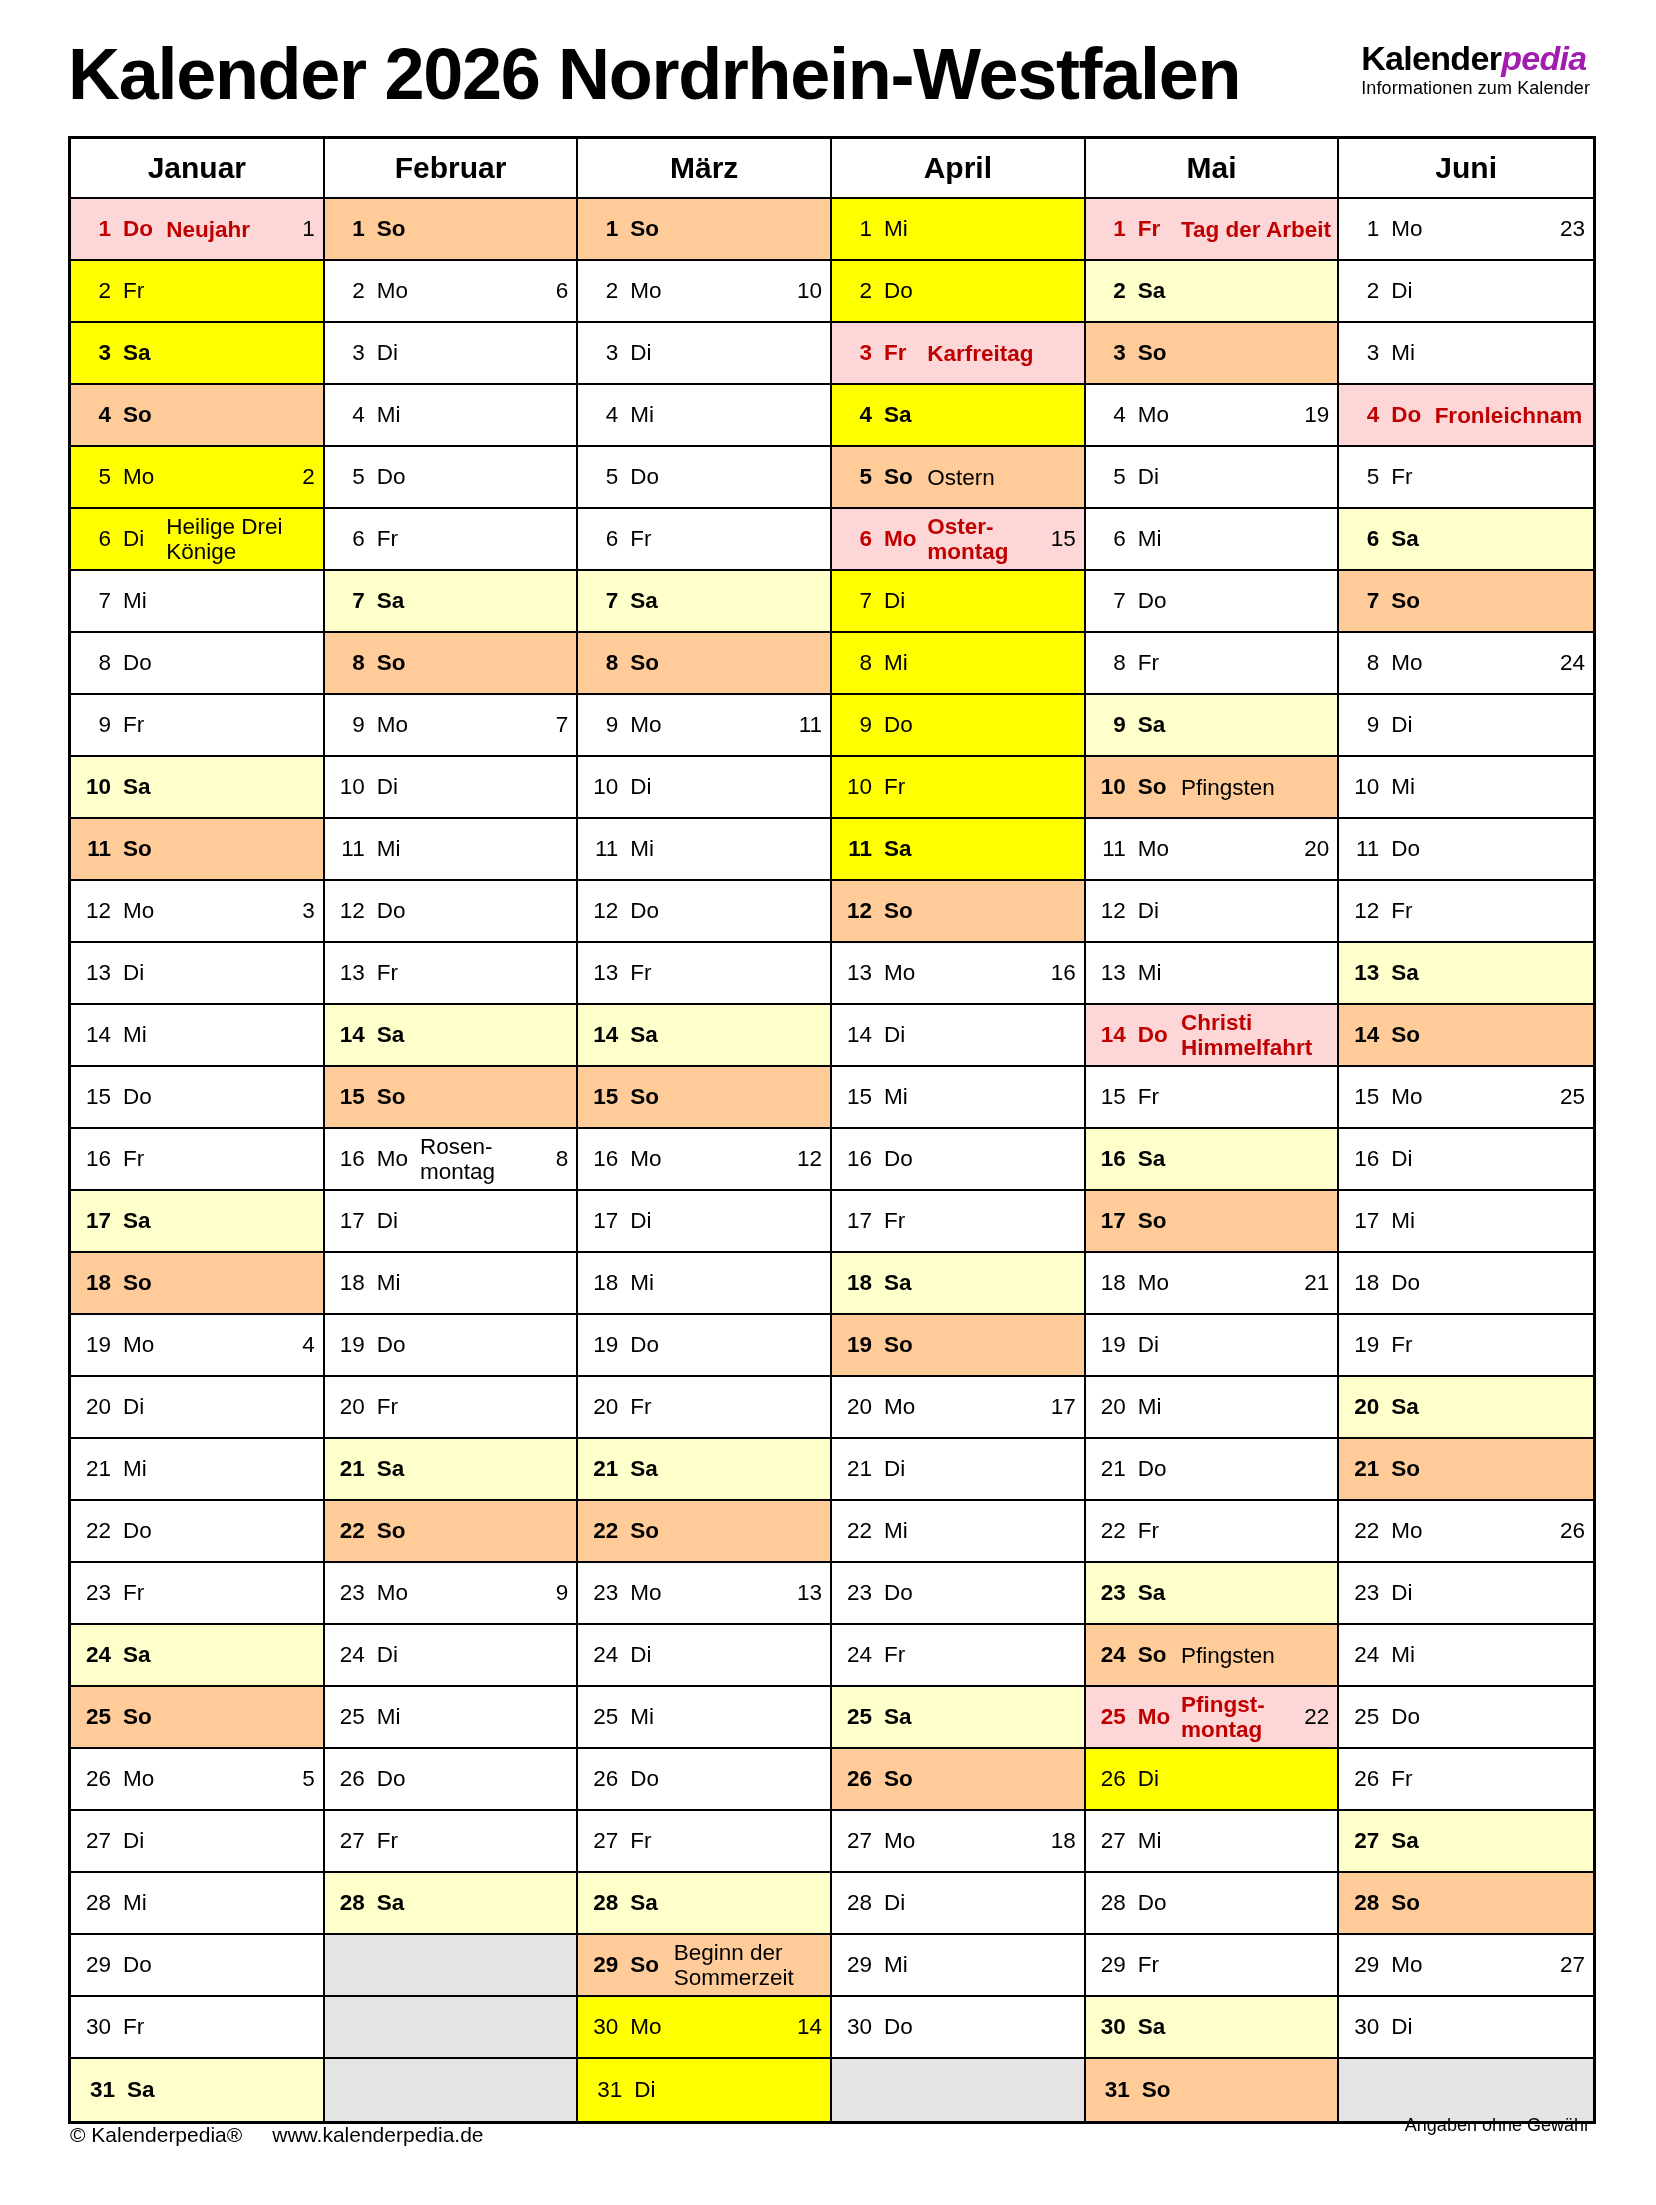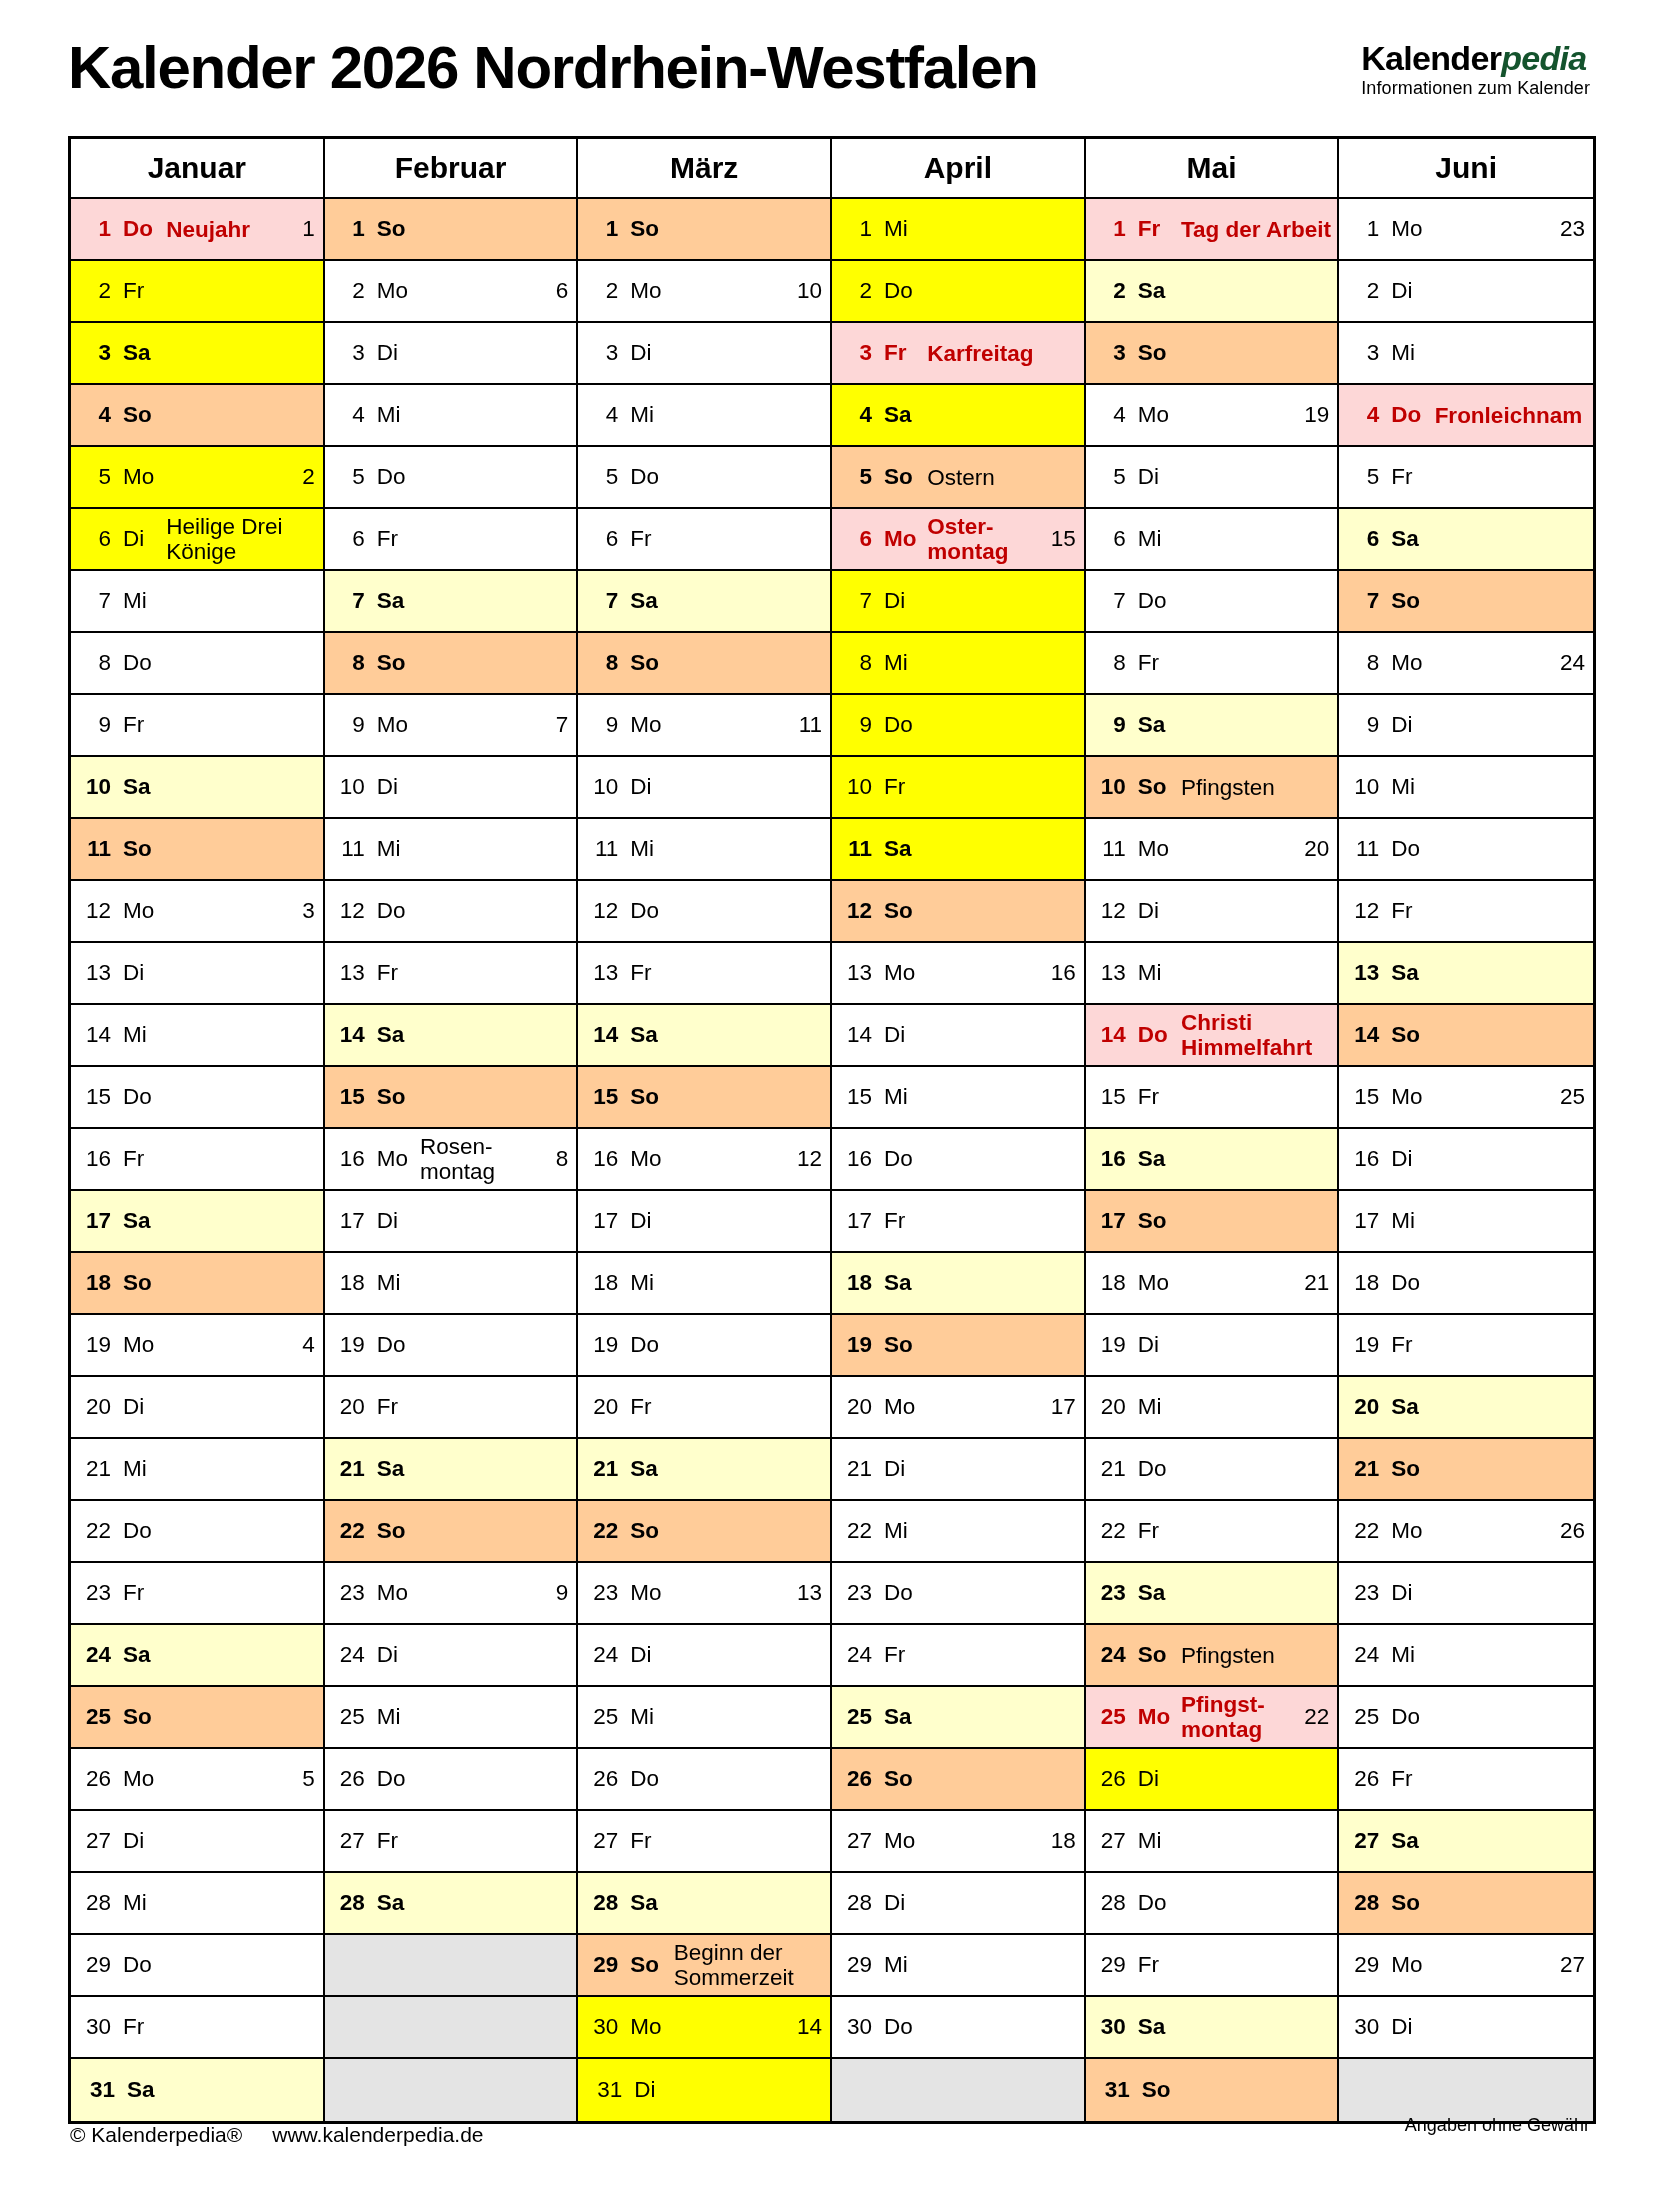"Kalender 2026 Nordrhein-Westfalen" .page-title { font-size: 60px -> 72px }
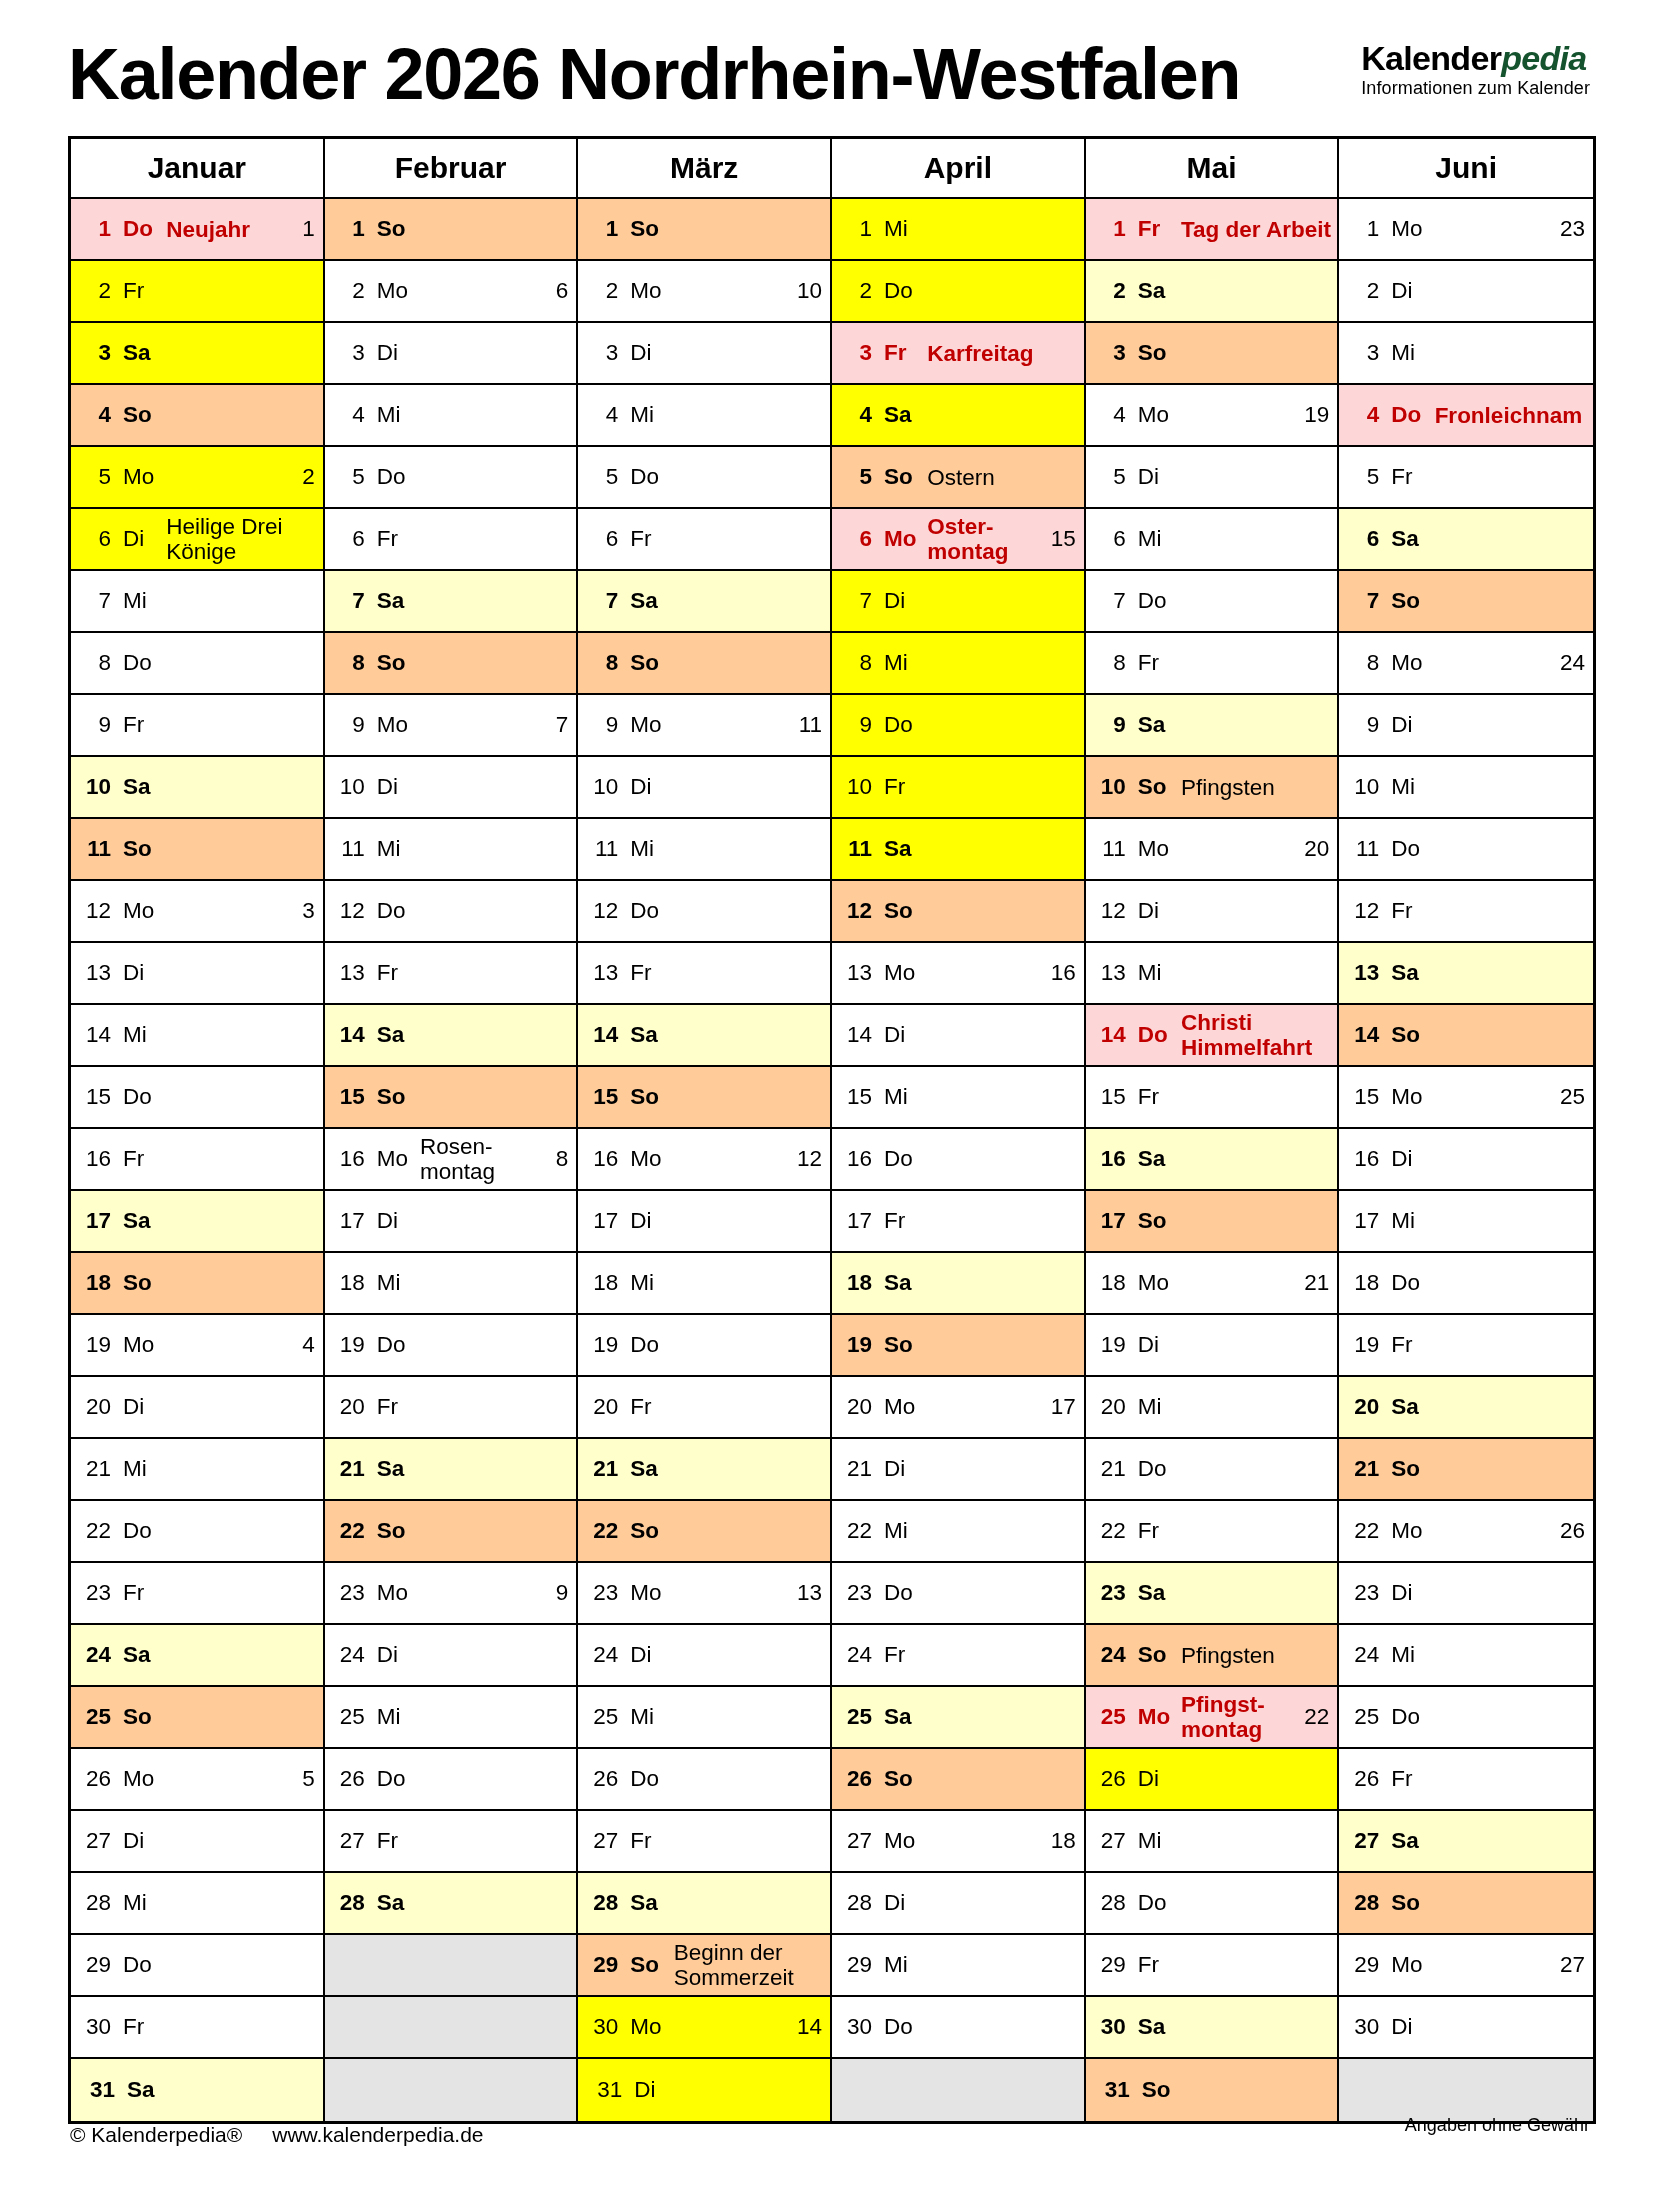"pedia" .logo .brand .red { color: #14532d -> #a21caf }
